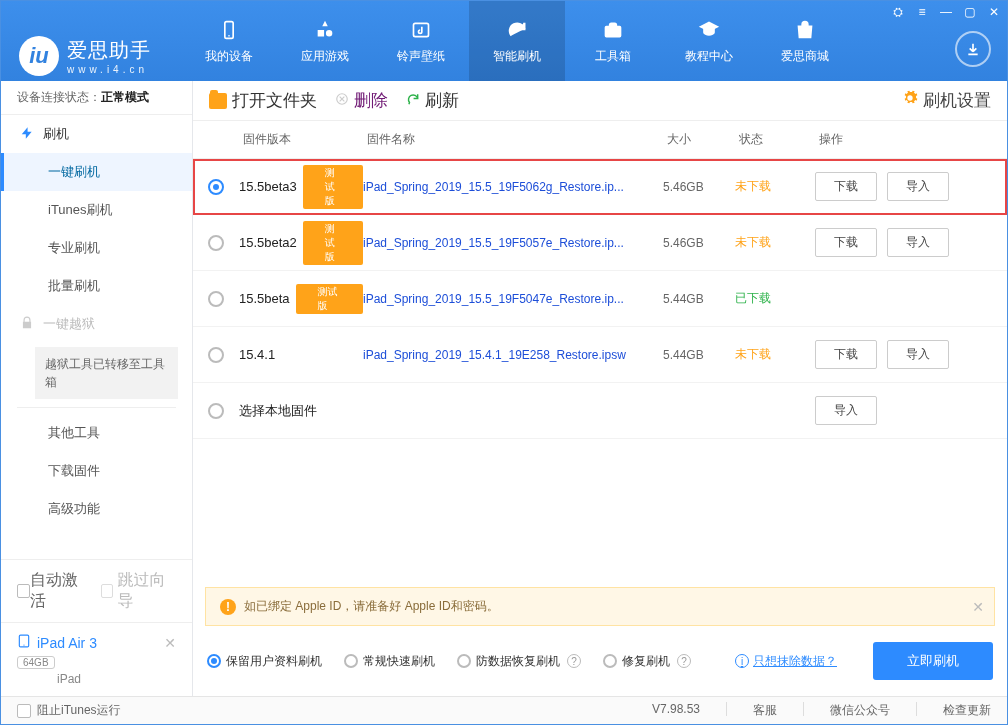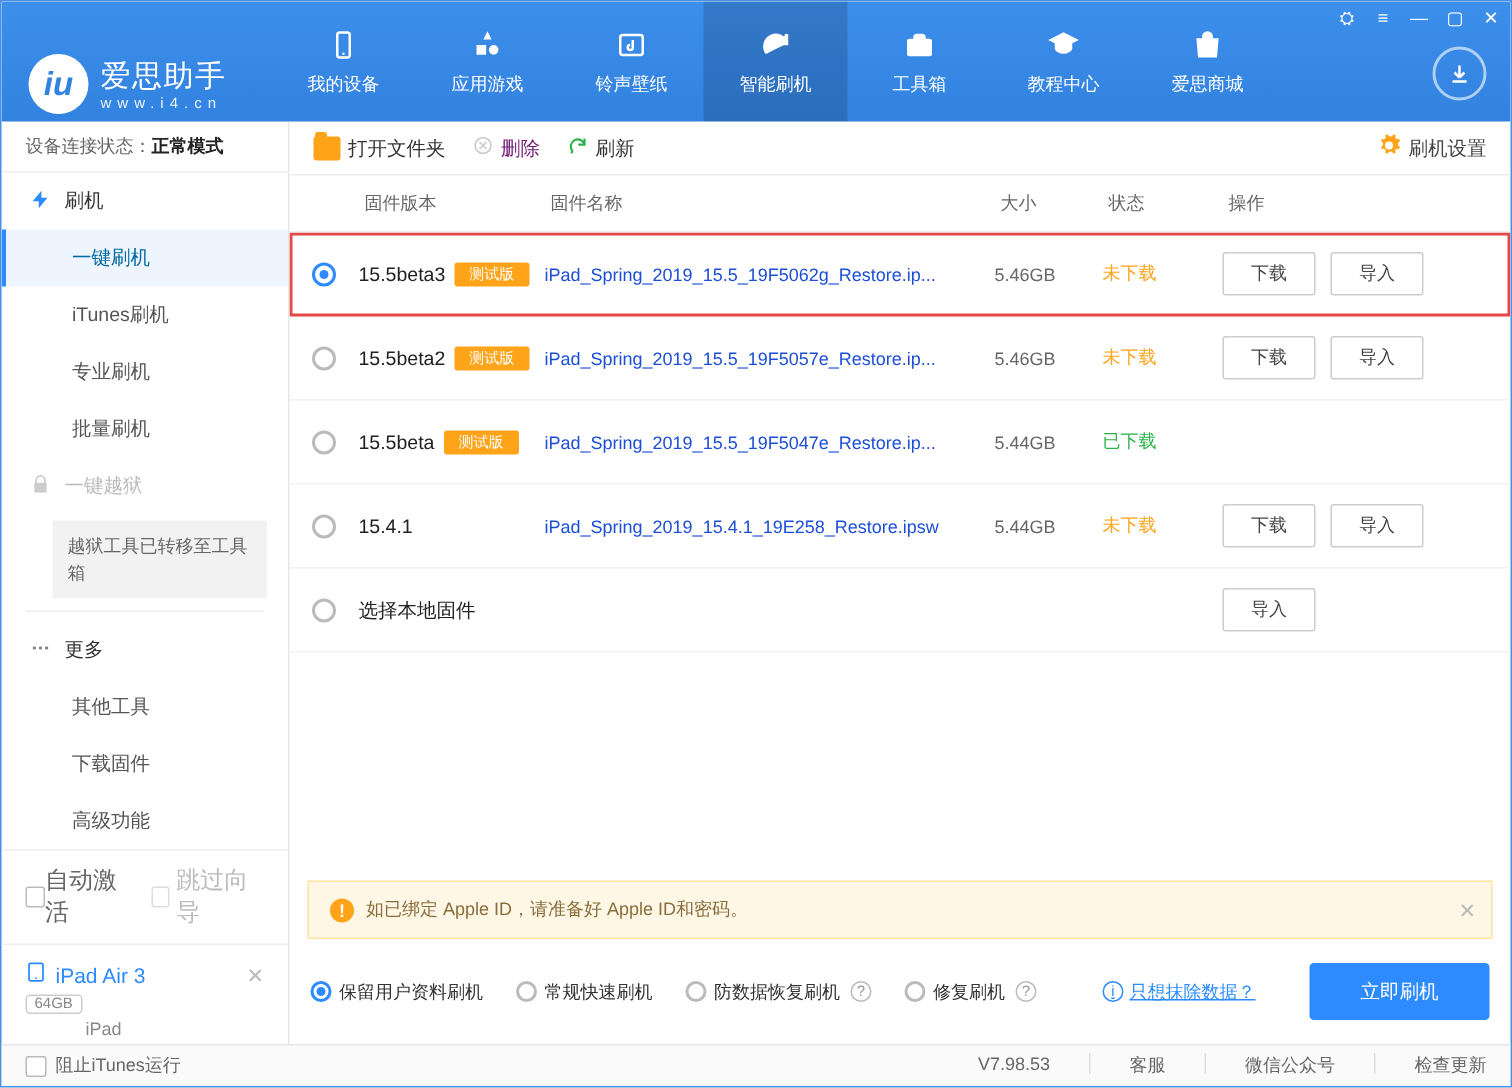"打开文件夹" .toolbar { font-size: 13px -> 17px }
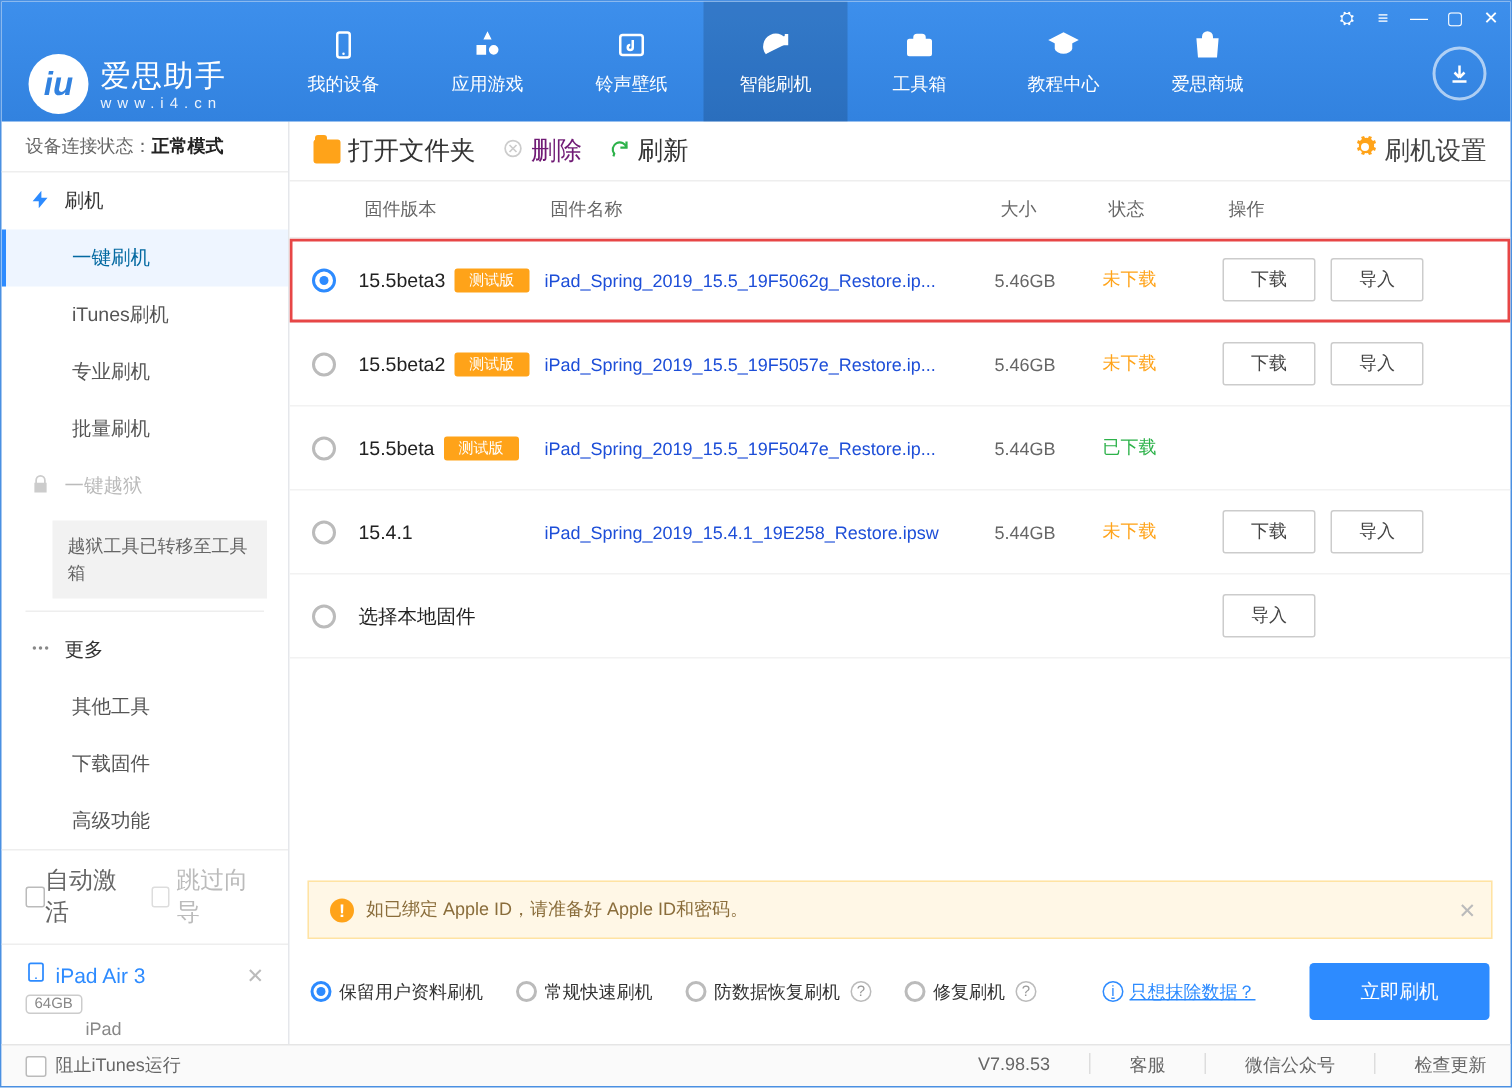"测试版" .badge { padding: 1px 10px -> 1px 22px }
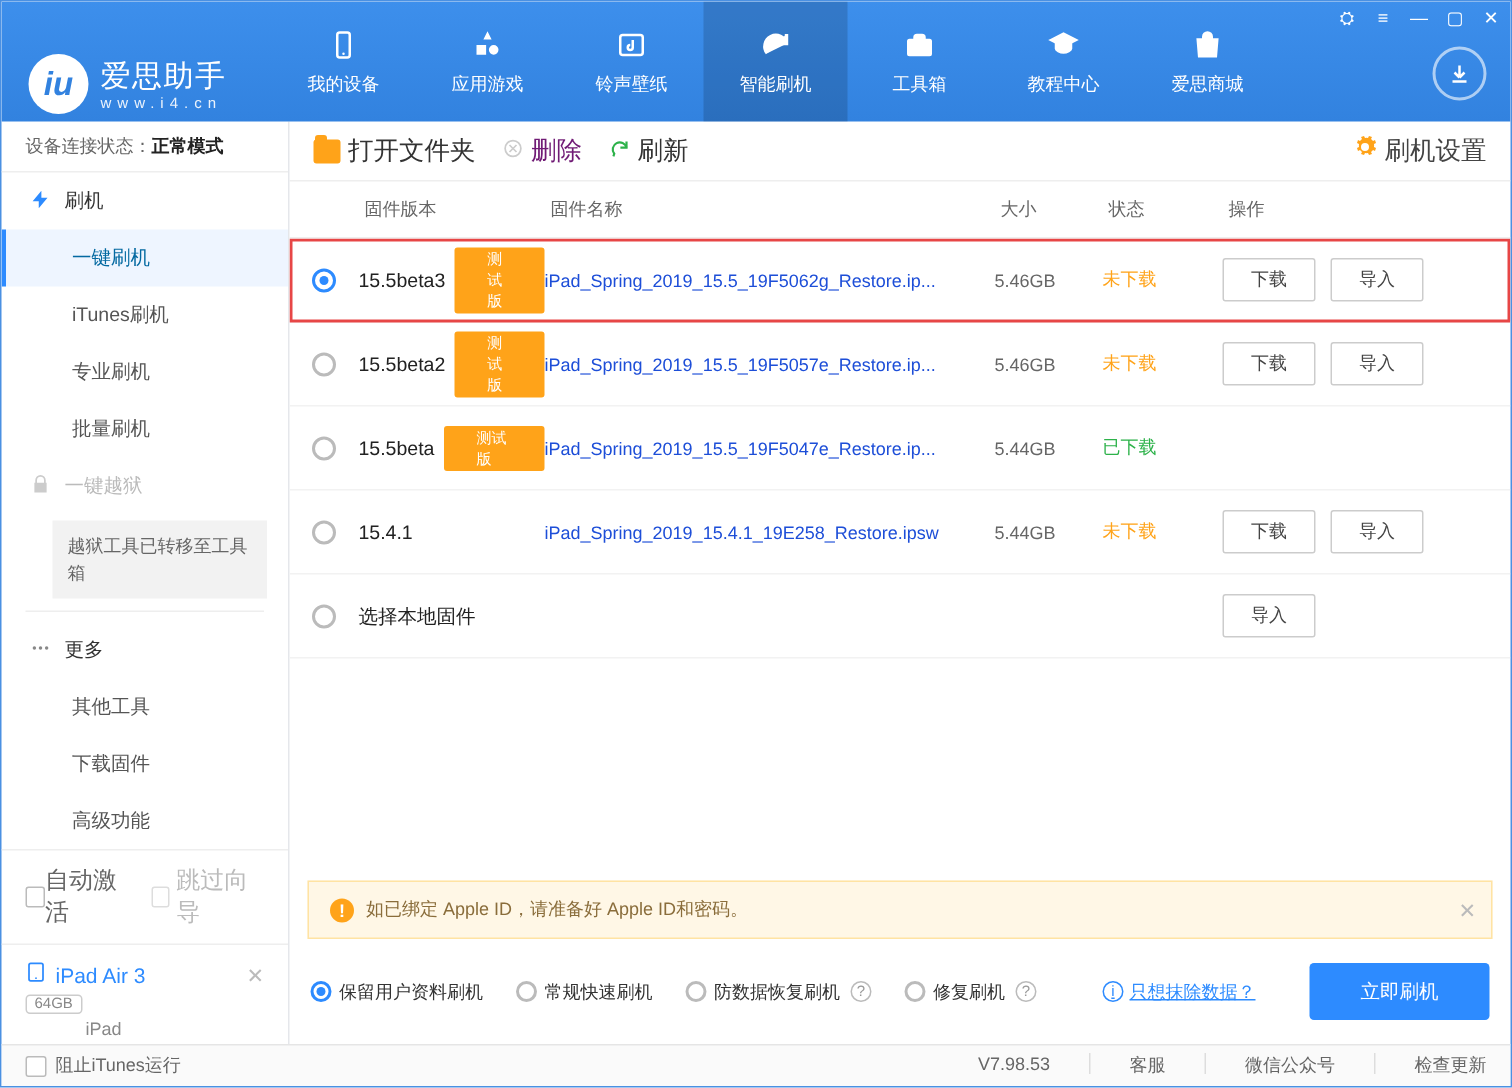"更多" div.side-head { html: <div> <span> <svg> <circle></circle> <circle></circle> <circle></circle> </svg> </span> <span>更多</span> </div> -> none }
